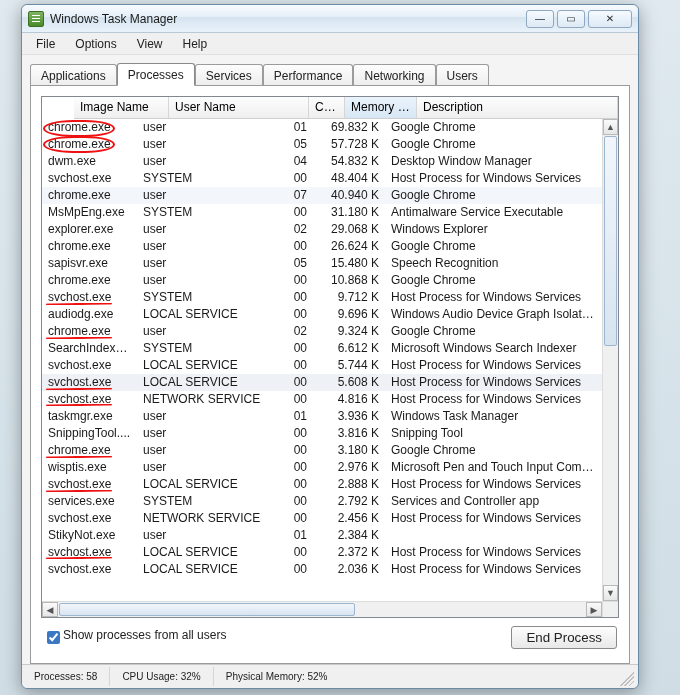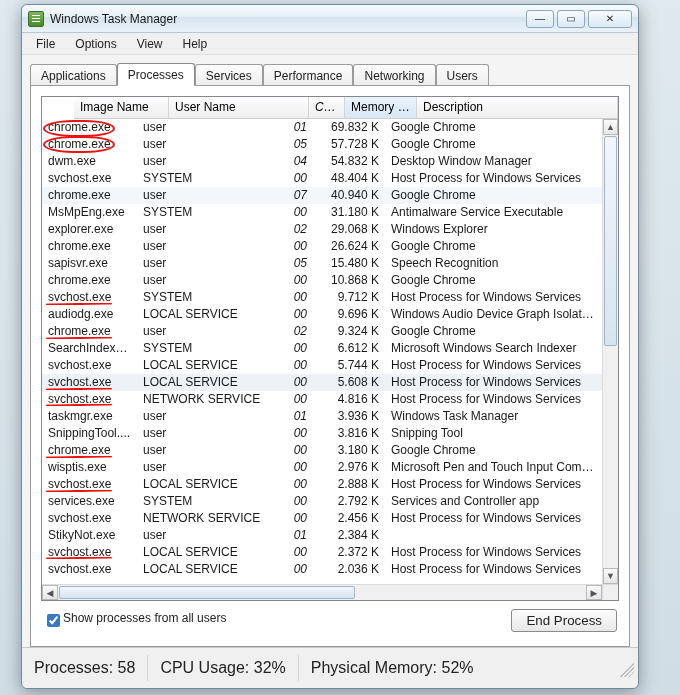"CPU" .c-cpu { font-style: italic -> none }
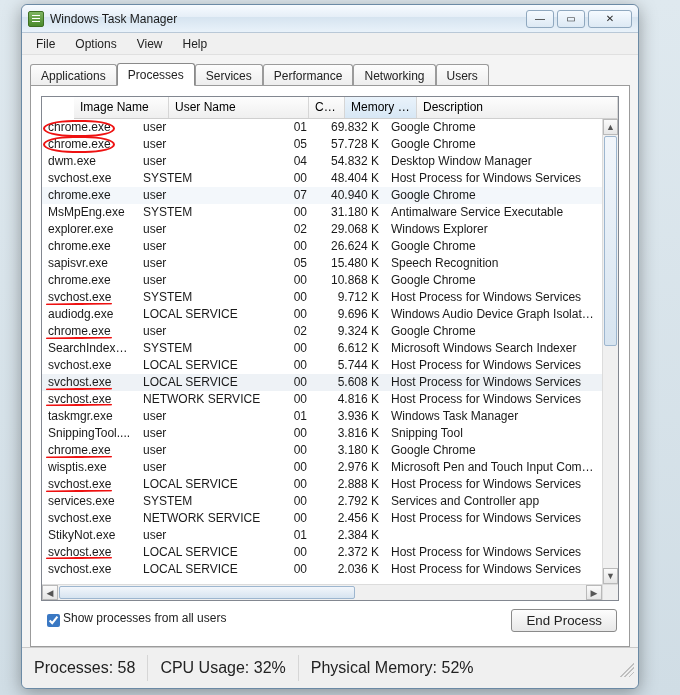"Processes: 58" .statusbar { font-size: 16px -> 10px; height: 41px -> 24px }
